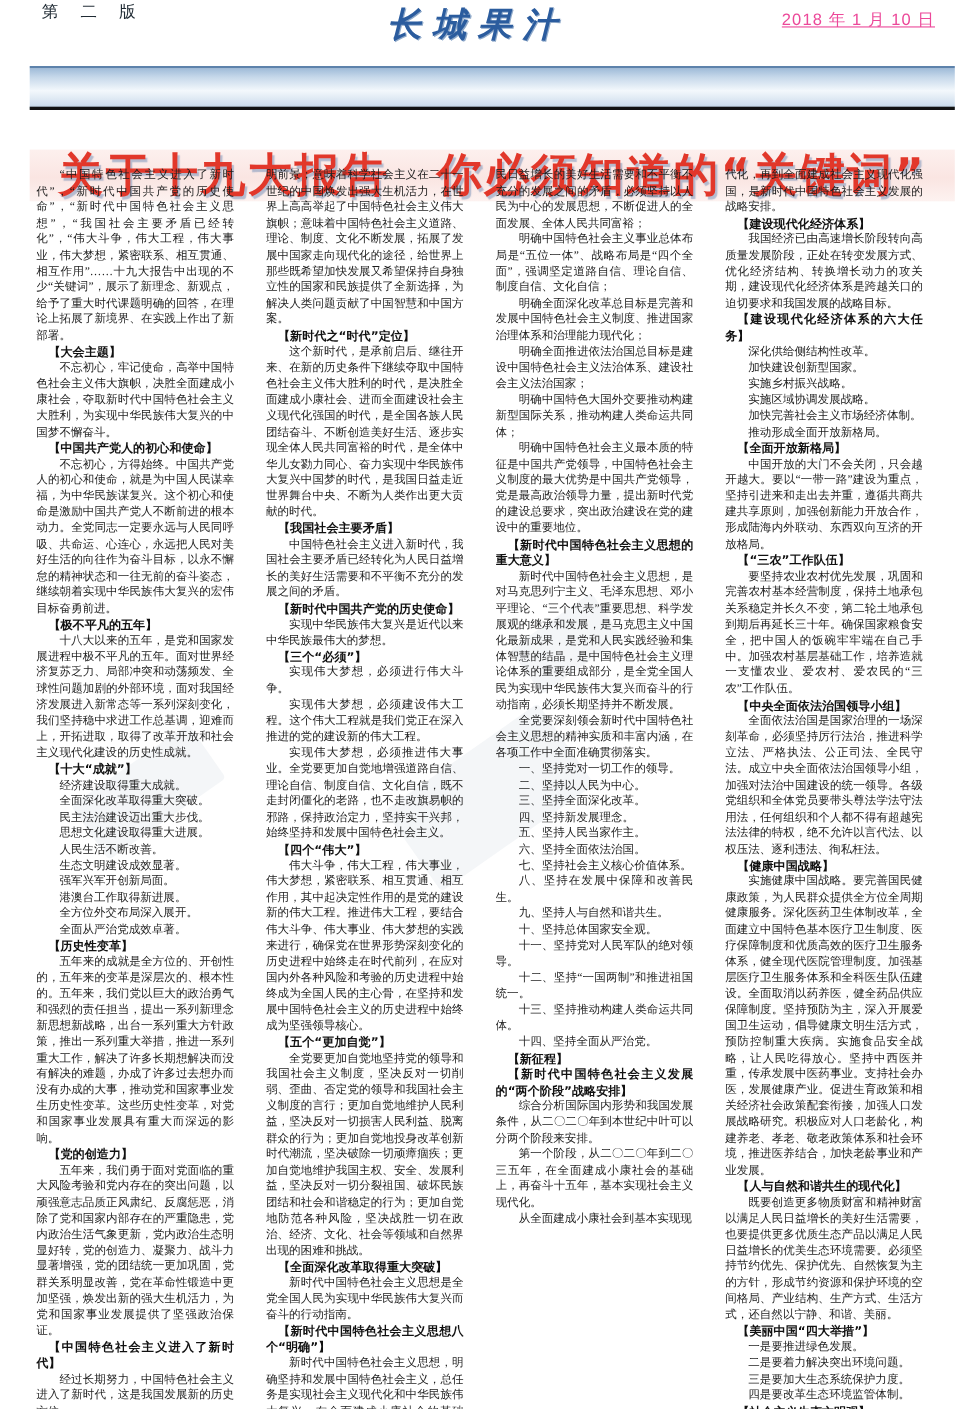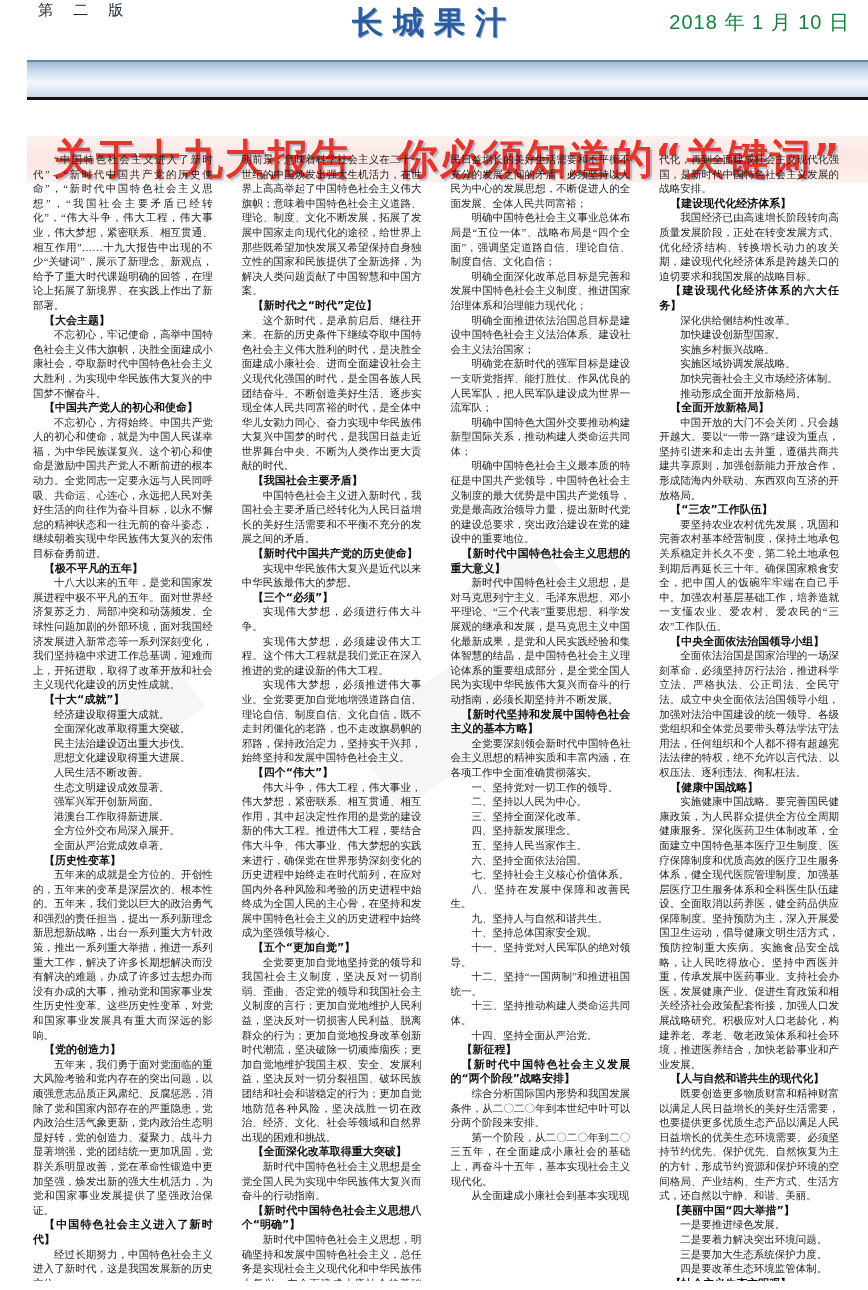"长城果汁" .masthead { font-style: none -> italic }
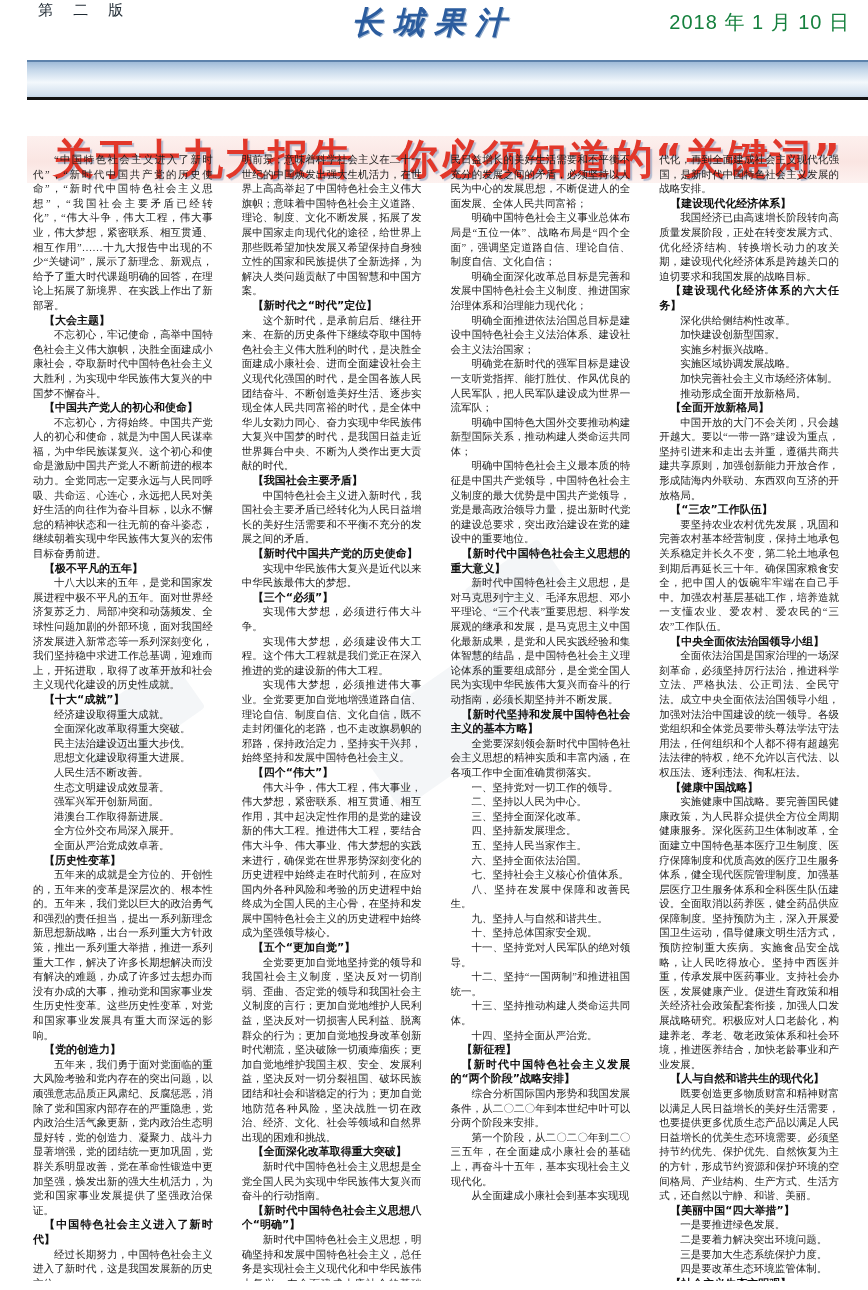"2018 年 1 月 10" .dateline { color: #15803d -> #ec4899; font-size: 20px -> 15px; text-decoration: none -> underline }
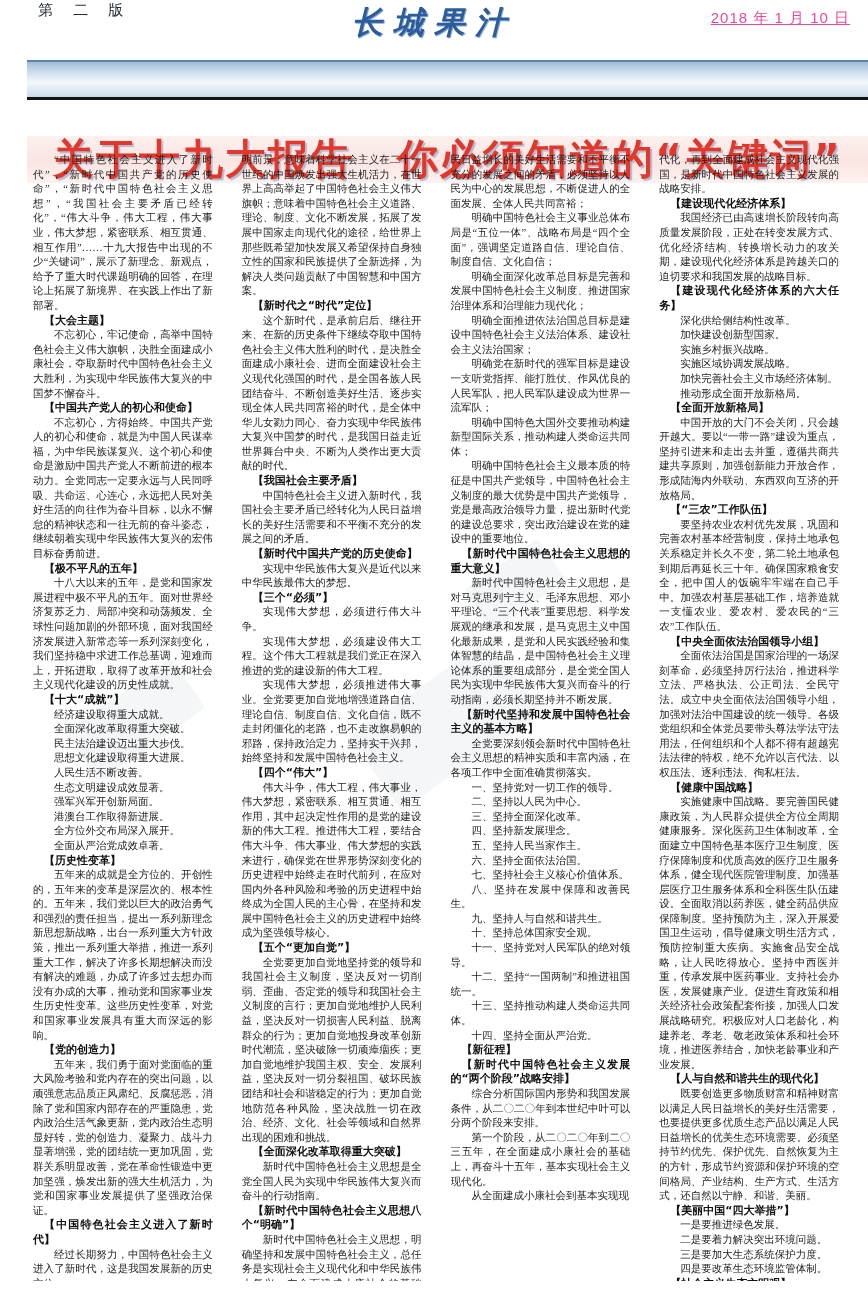"明确党在新时代的强军目标是建设一支听党指挥、能打胜仗、作风优良的人民军队，把人民" p.body-p { html: <p>明确党在新时代的强军目标是建设一支听党指挥、能打胜仗、作风优良的人民军队，把人民军队建设成为世界一流军队；</p> -> none }
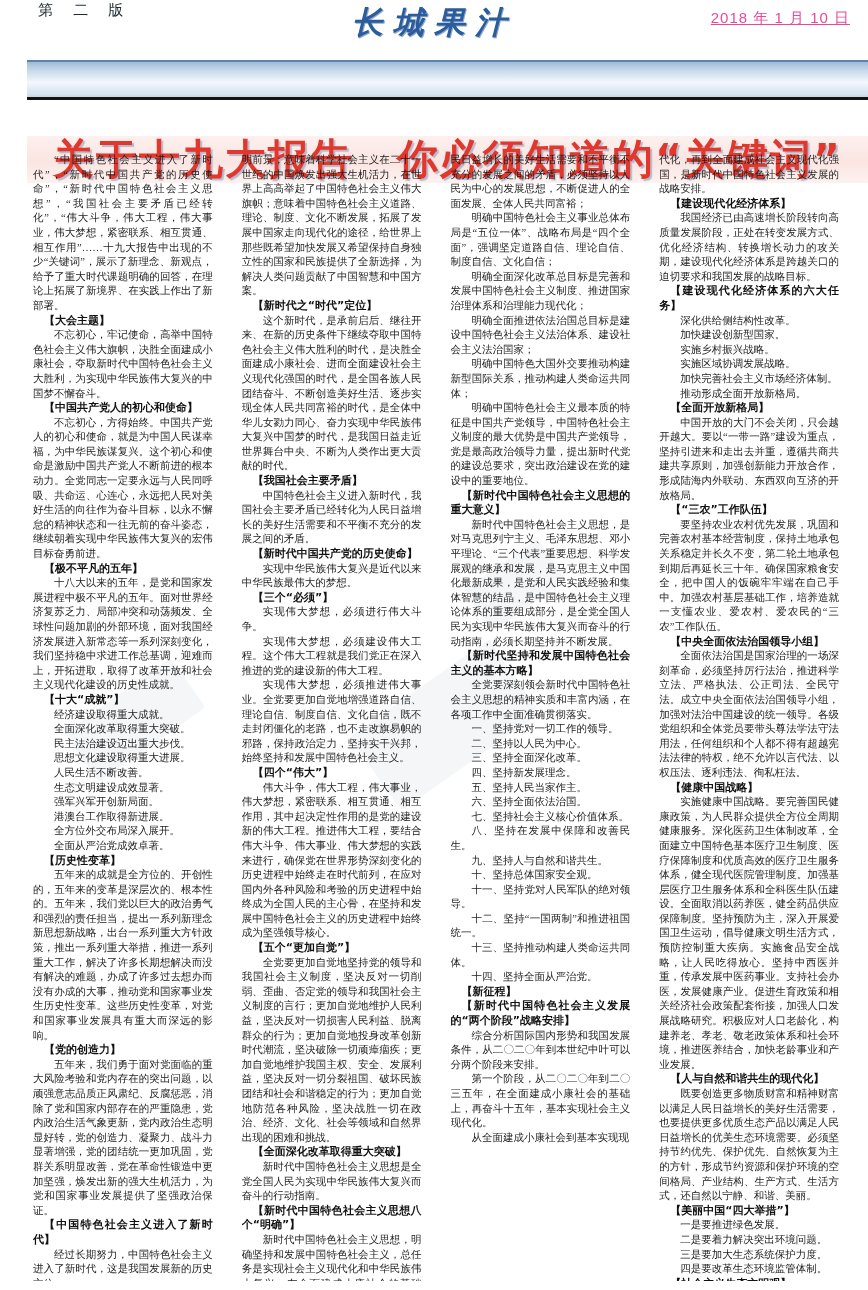"【新时代坚持和发展中国特色社会主义的基本方略】" div.sec-h { html: <div>【新时代坚持和发展中国特色社会主义的基本方略】</div> -> none }
